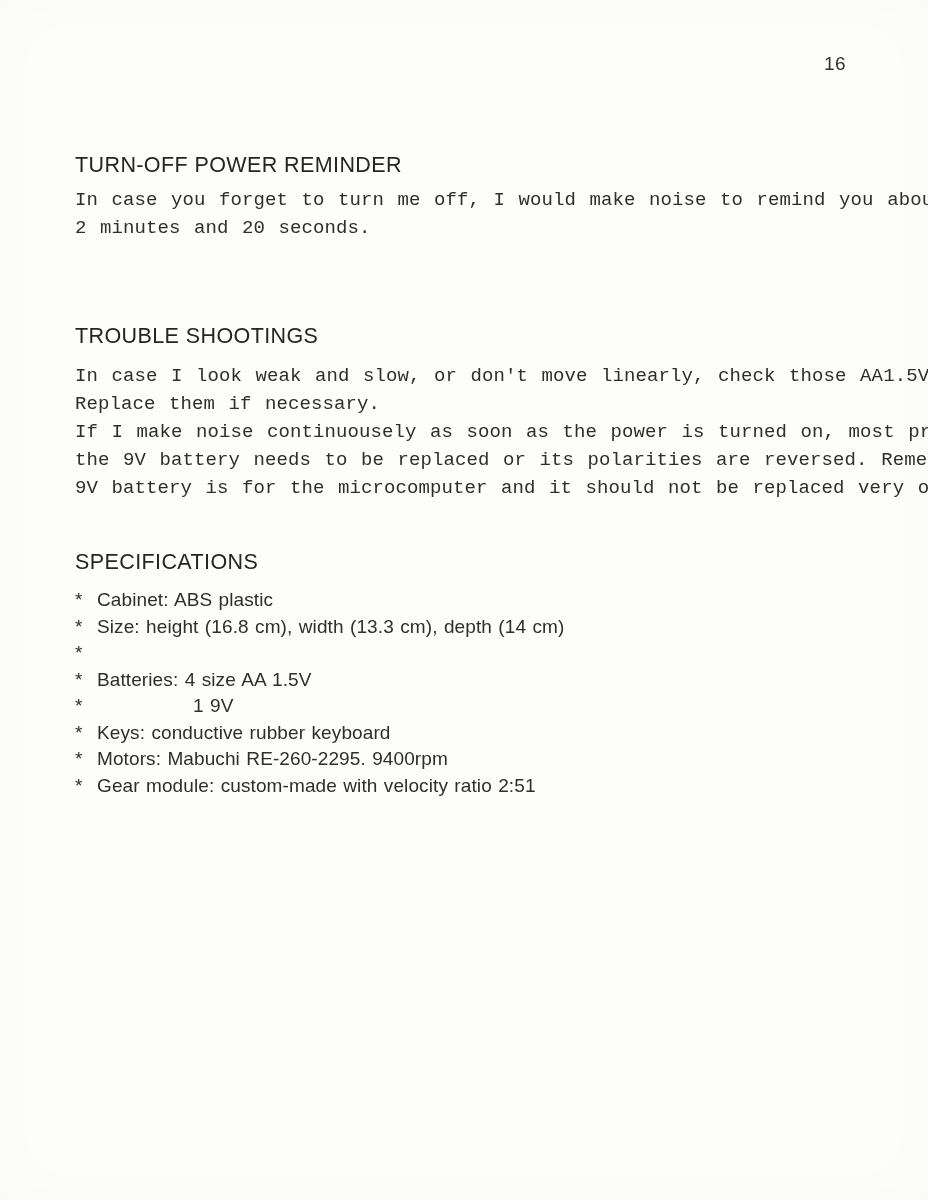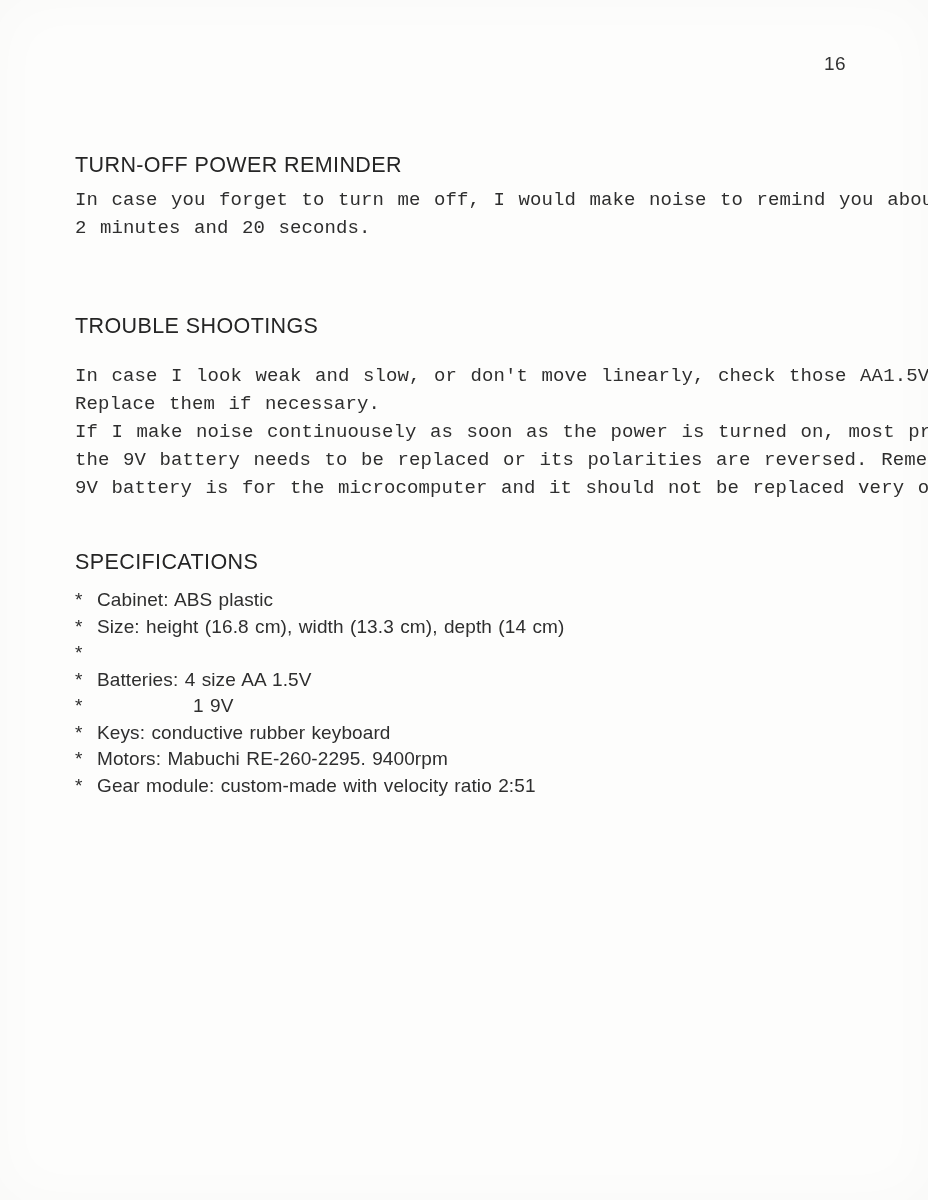"TROUBLE SHOOTINGS" .heading-trouble { top: 282px -> 292px }
